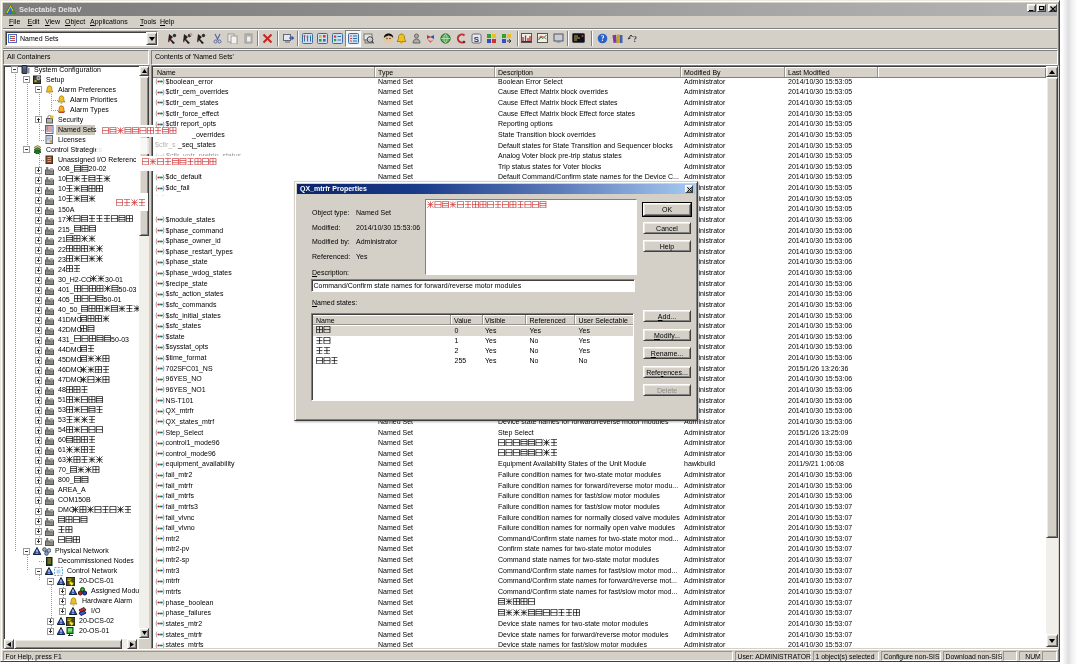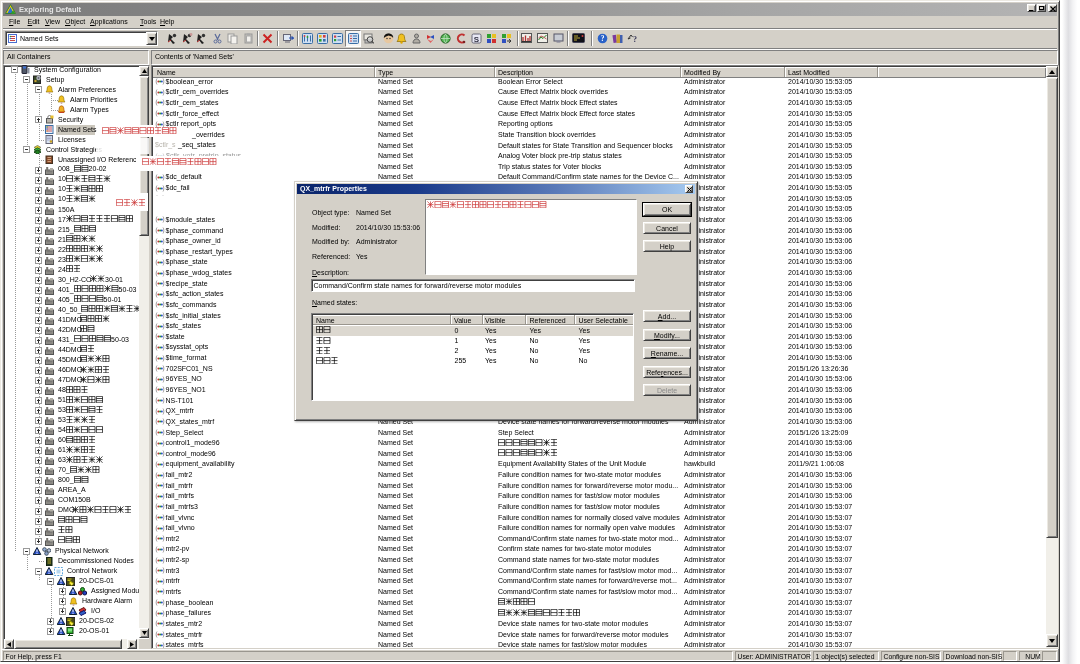"Exploring Default" div.t { text: Exploring Default -> Selectable DeltaV }
